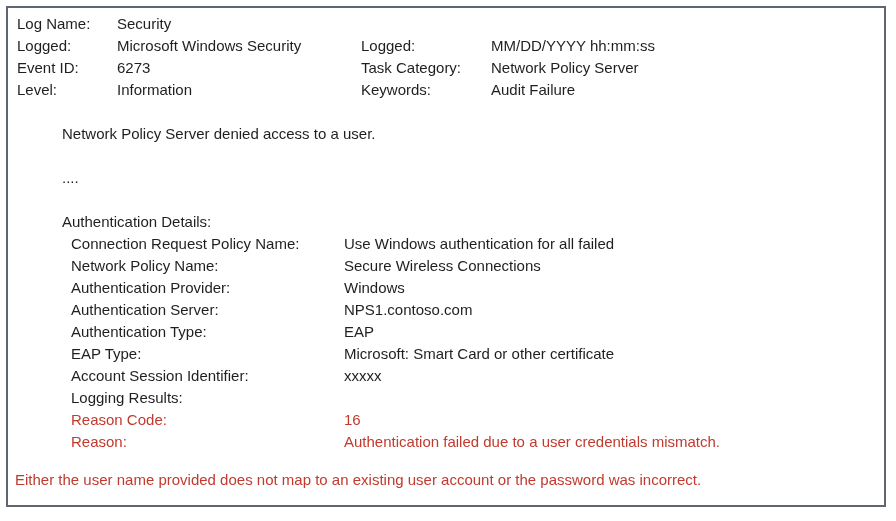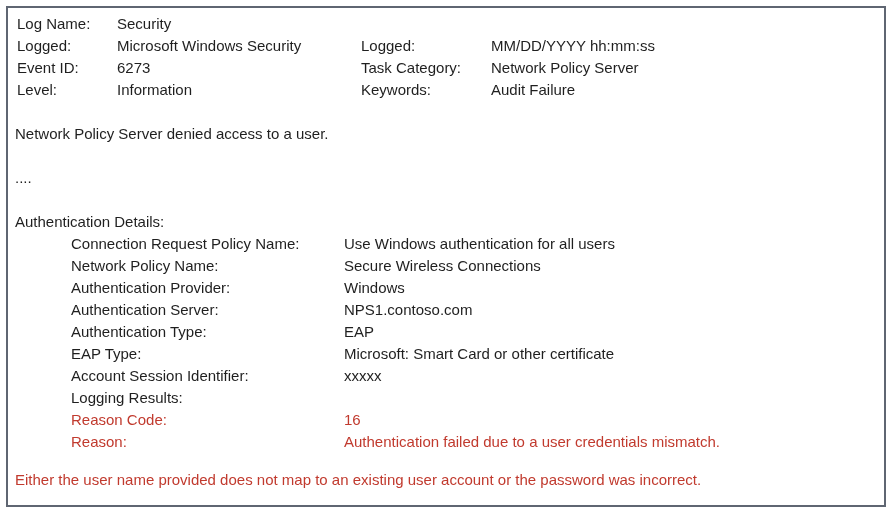"Network Policy Server denied access" .body-line { margin-left: none -> 47px }
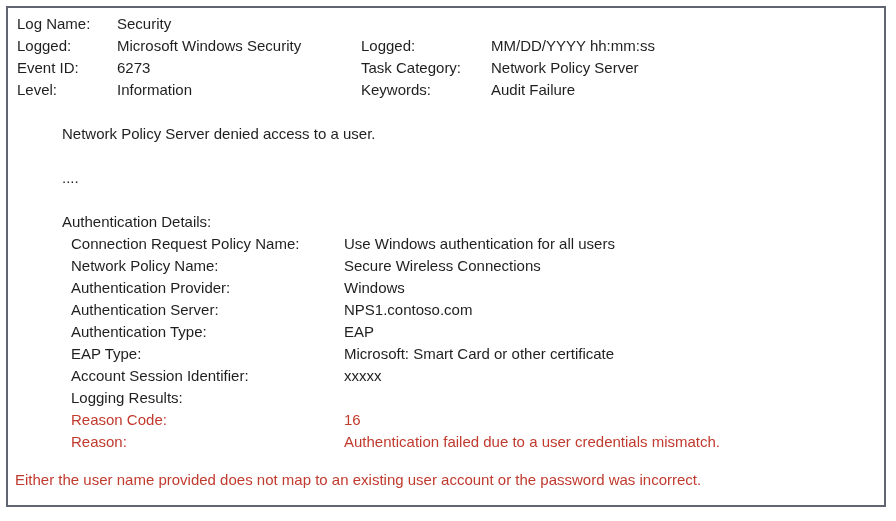"Use Windows authentication for all" span.dvalue { text: users -> failed }
